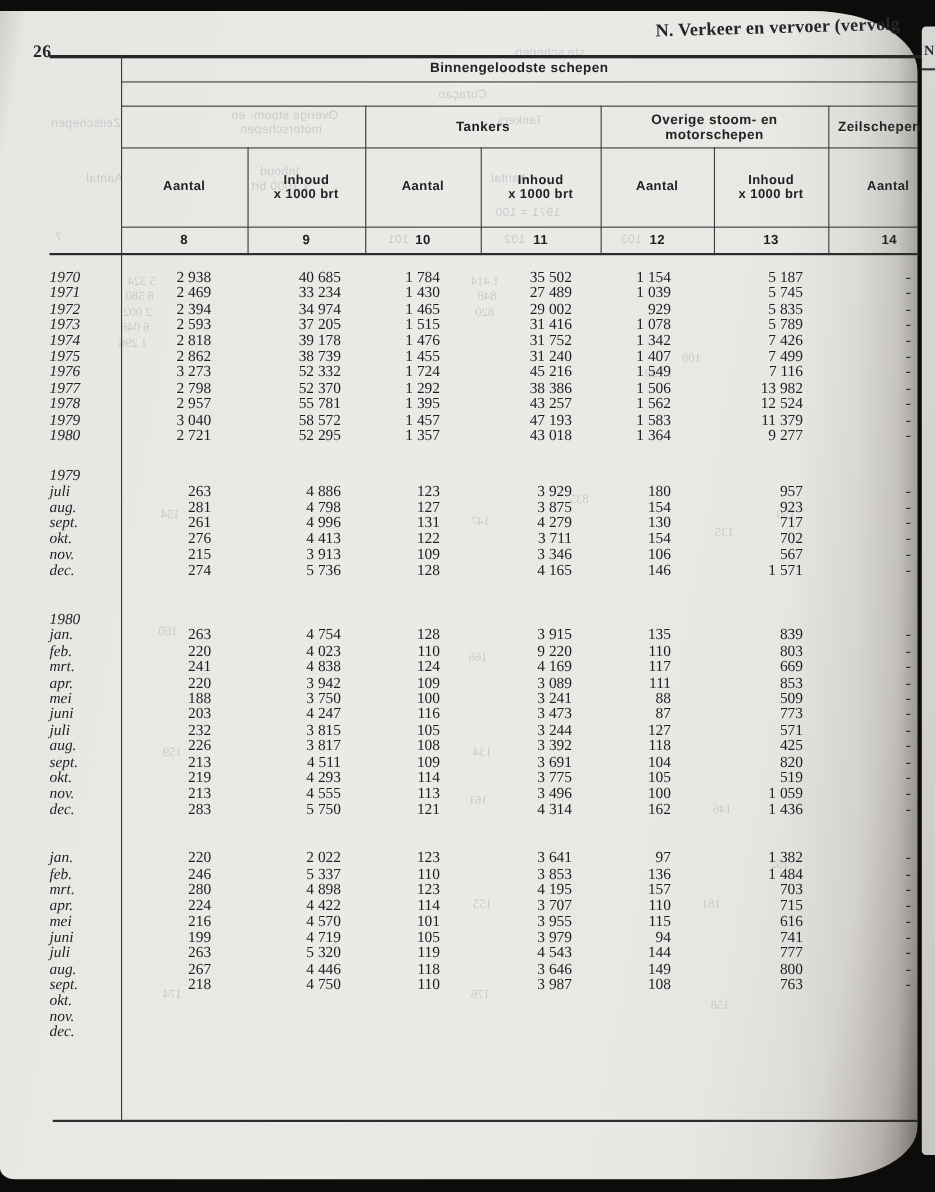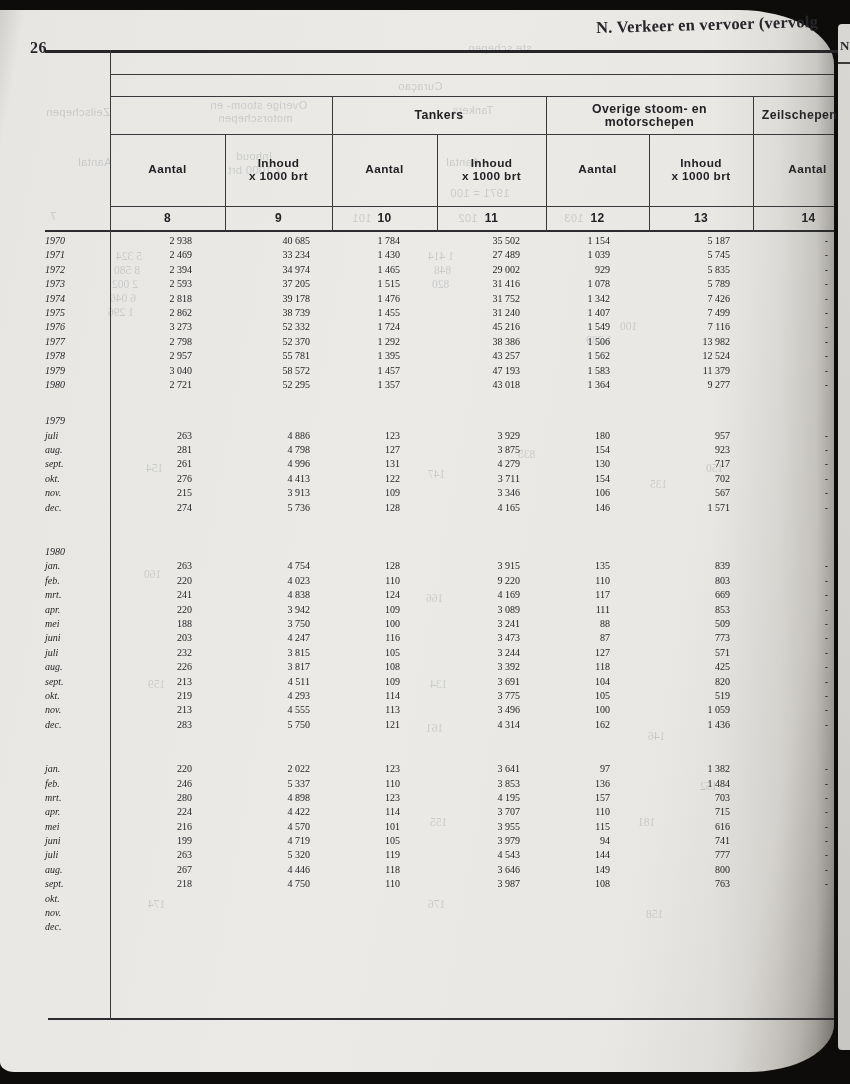"Binnengeloodste schepen" div.th { html: none -> <div>Binnengeloodste schepen</div> }
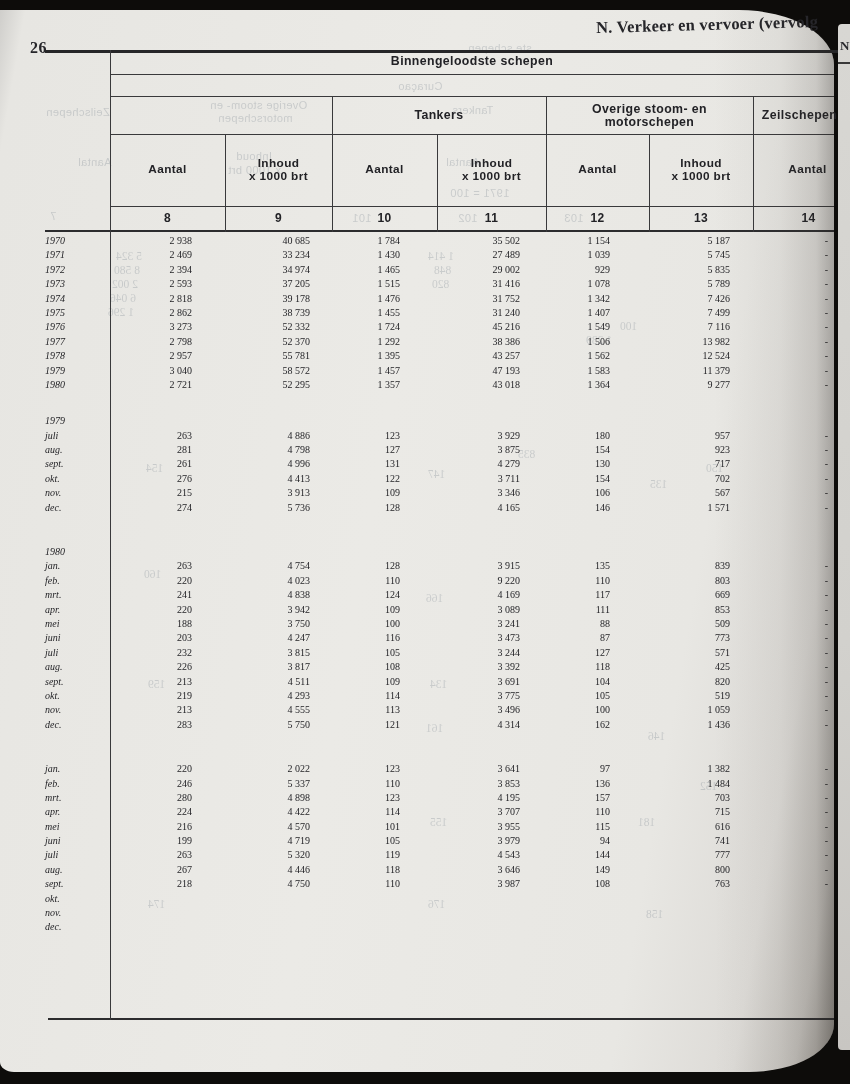"1970" .tbody { font-size: 10px -> 14px; top: 212px -> 224px }
